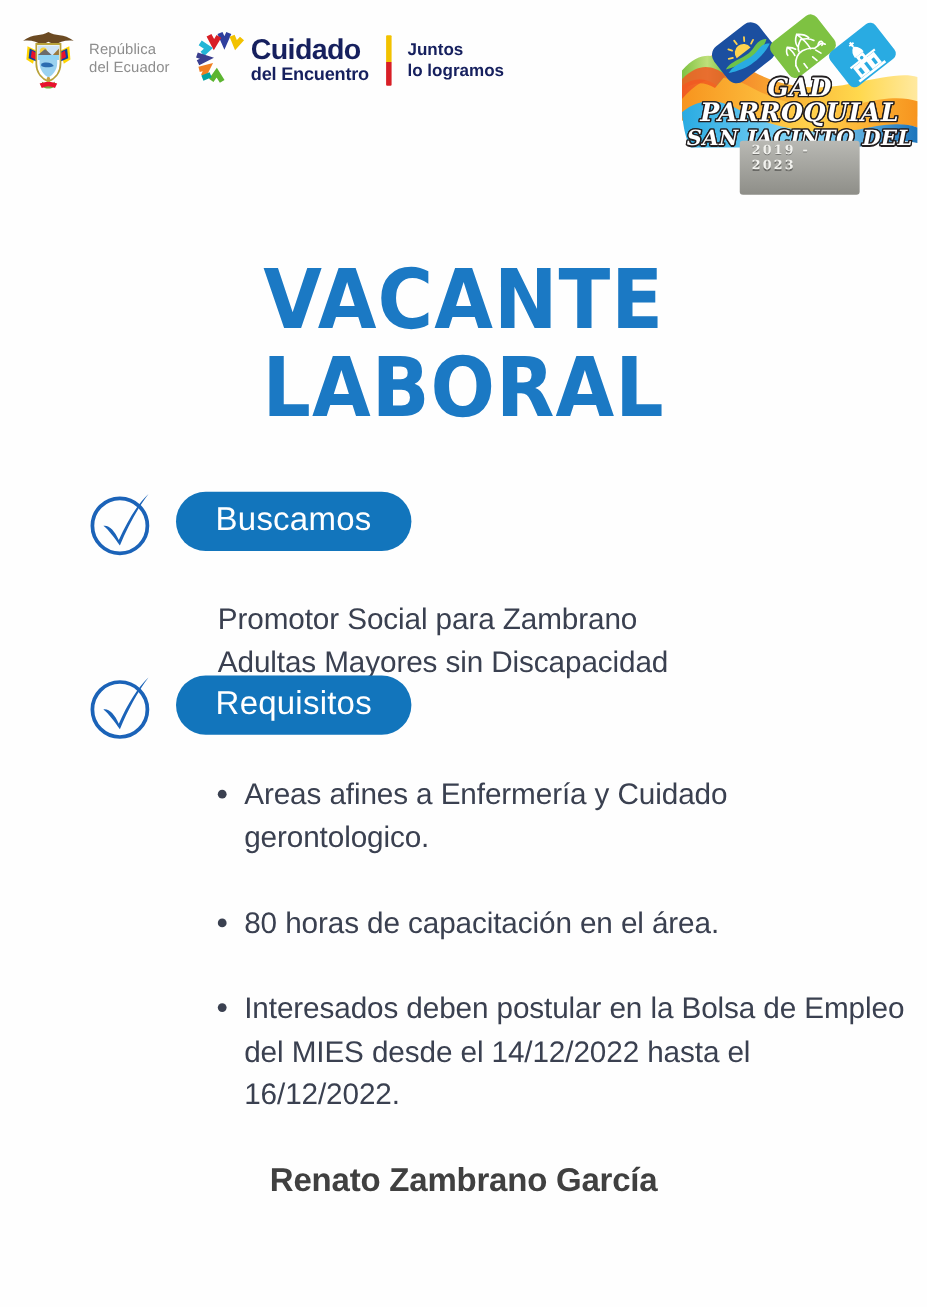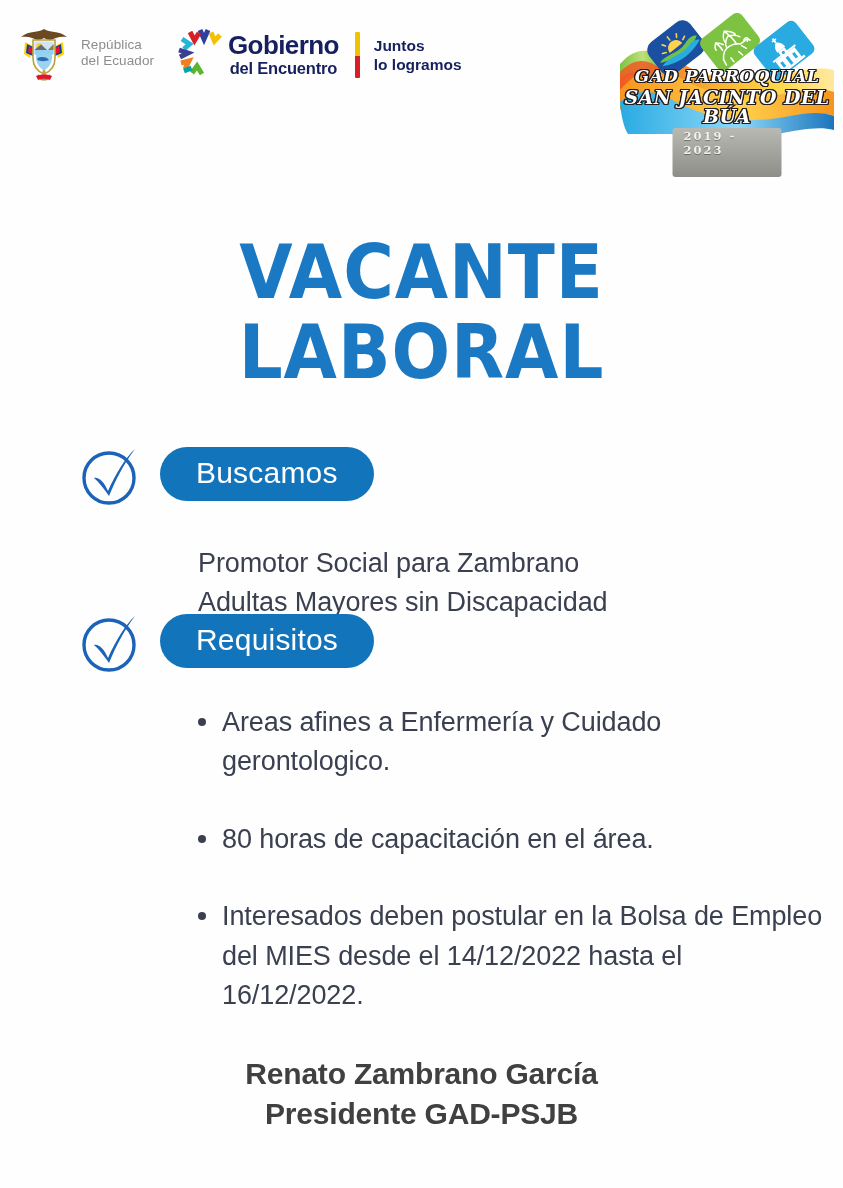"Gobierno" span.gob-l1 { text: Gobierno -> Cuidado }
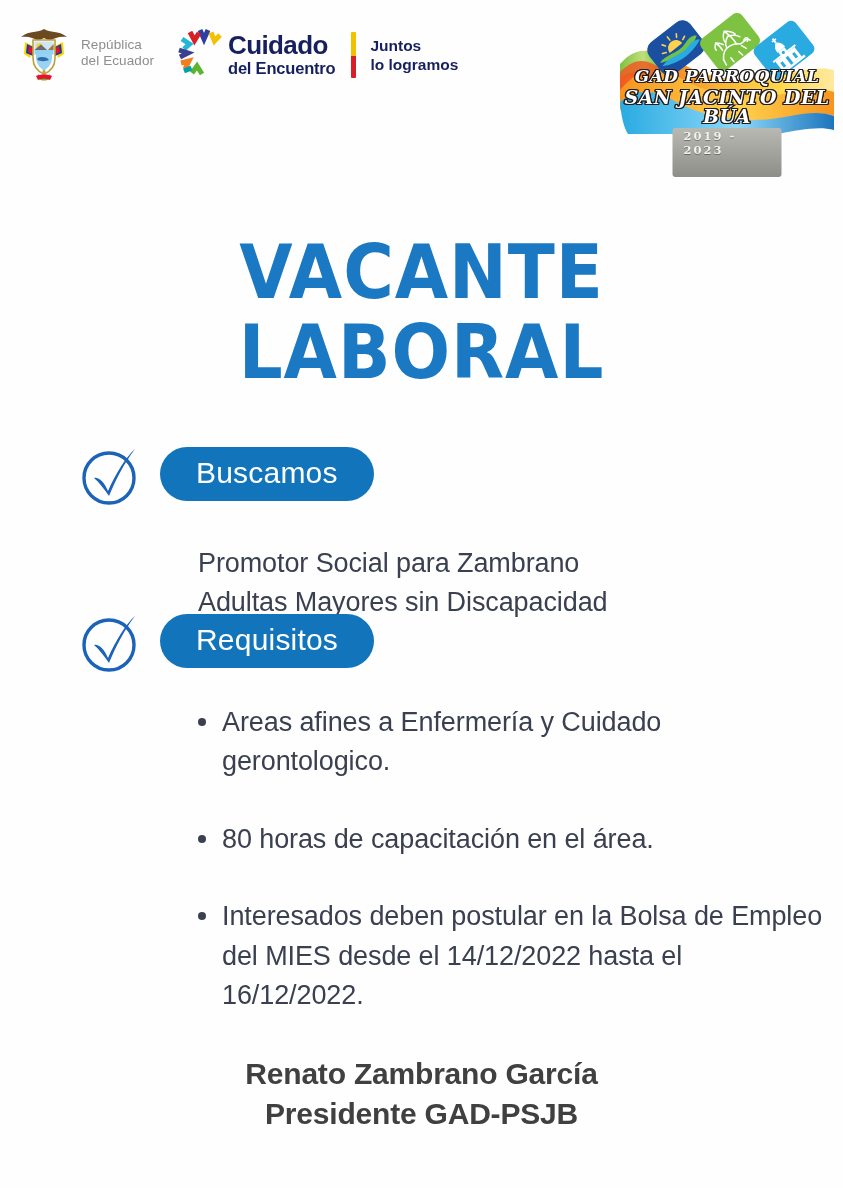"GAD PARROQUIAL" .gad-t1 { font-size: 17px -> 23px }
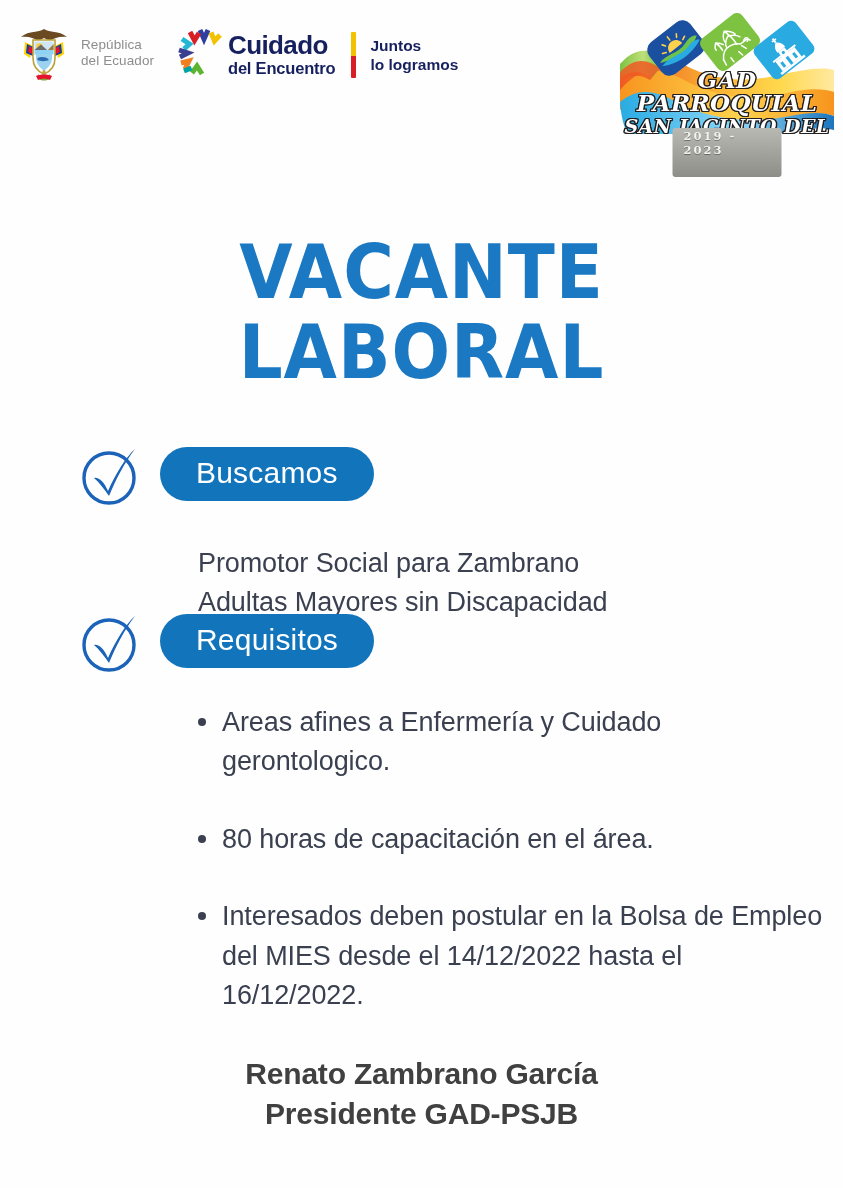"Presidente GAD-PSJB" div { html: <div>Presidente GAD-PSJB</div> -> none }
